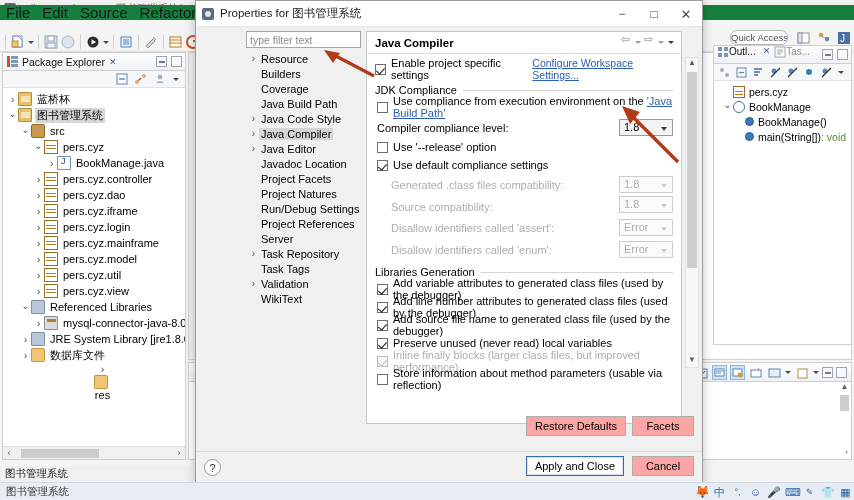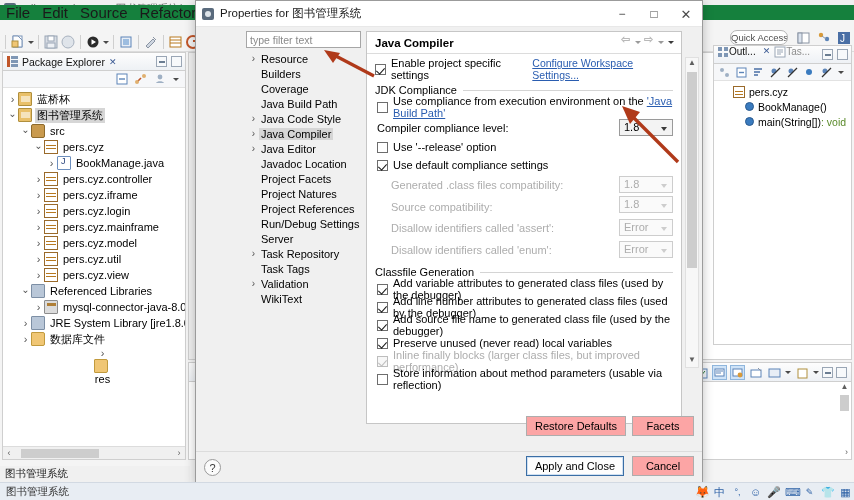"BookManage" div.ol-row { html: none -> <div> <span></span> <span></span> <span>BookManage</span> </div> }
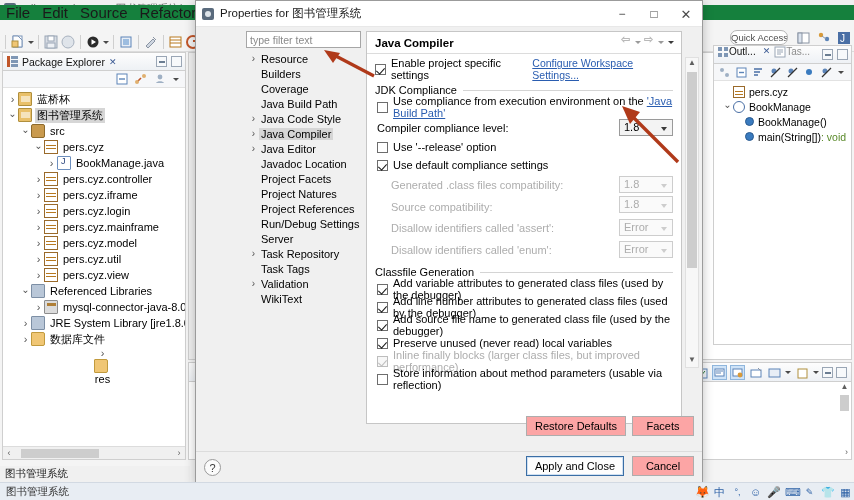"pers.cyz.dao" div.trow { html: none -> <div> <span></span> <span></span> <span>pers.cyz.dao</span> </div> }
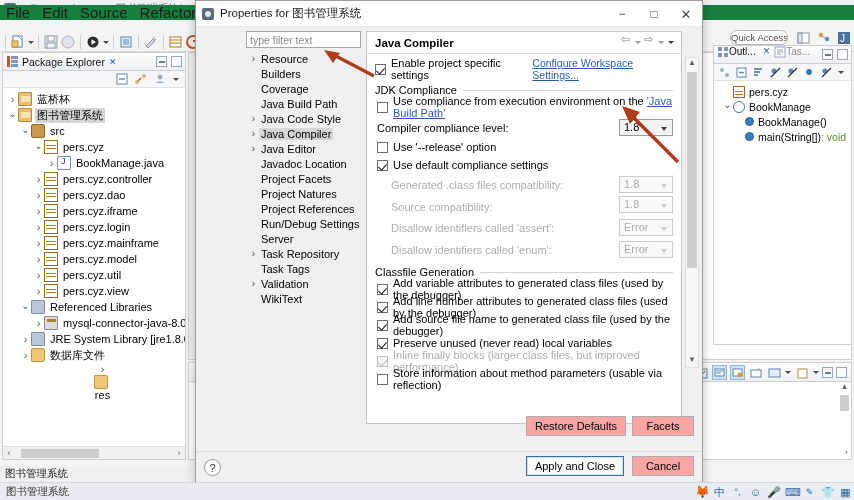"Project References" div.nav-row { order: before "Run/Debug Settings" -> after "Run/Debug Settings" }
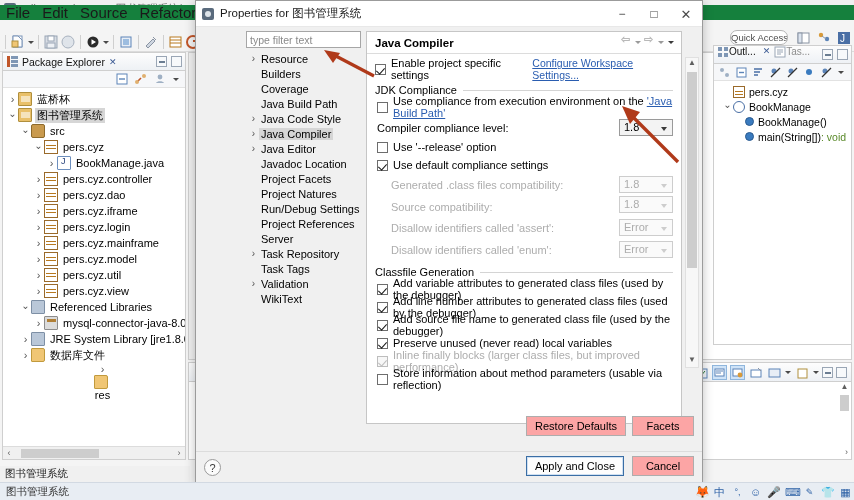"Classfile Generation" span.hdr-txt { text: Classfile -> Libraries }
